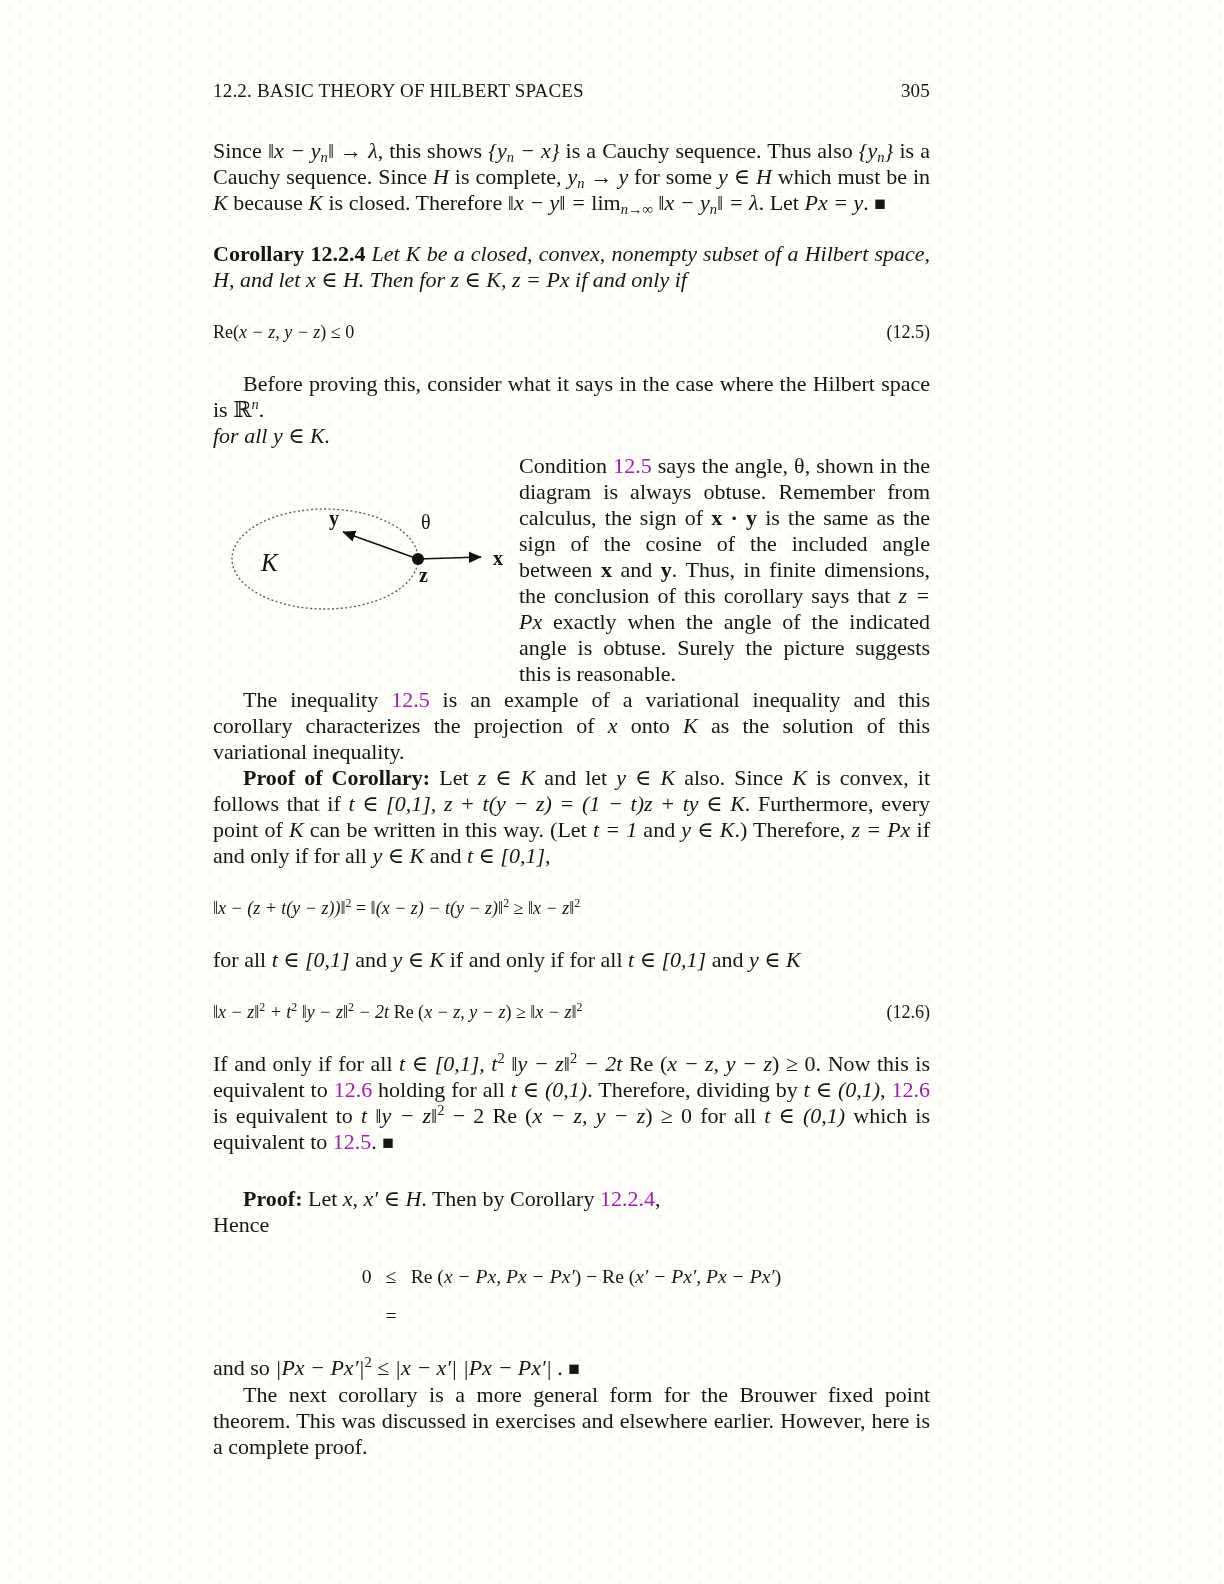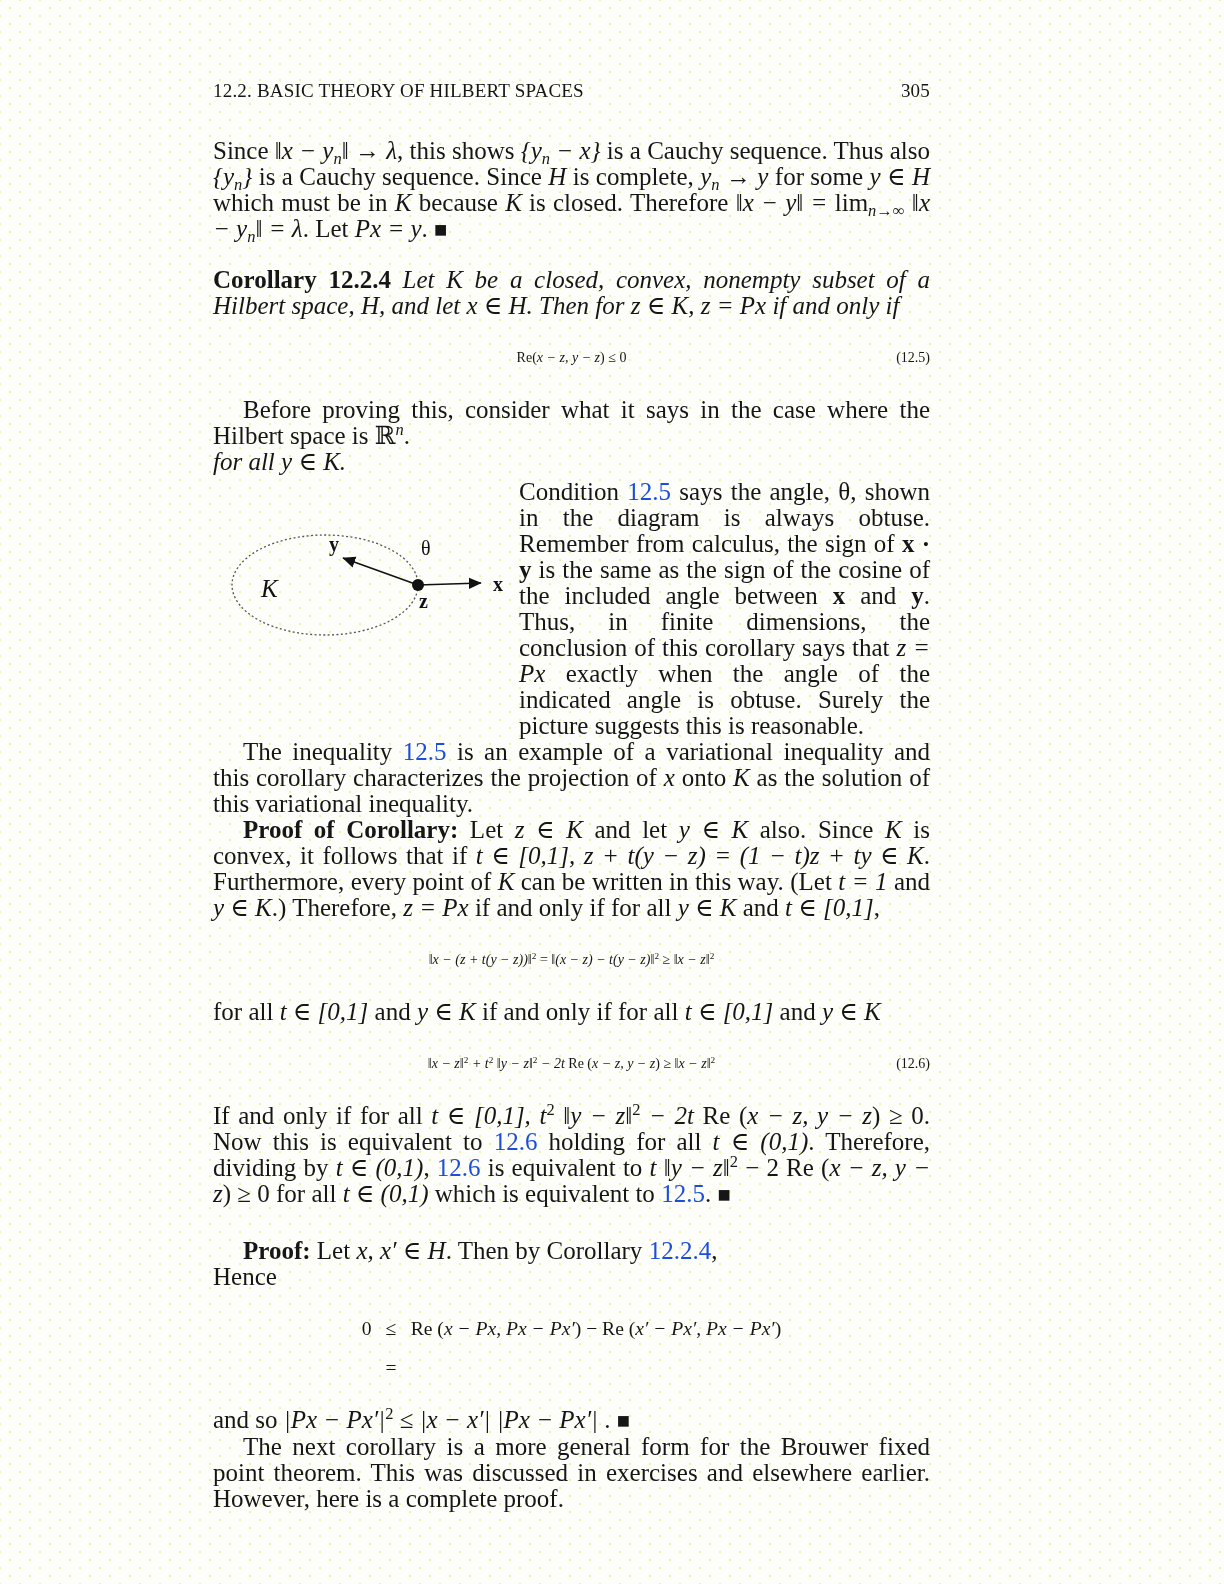"Since ‖x − yn‖ →" .para { font-size: 25px -> 22px }
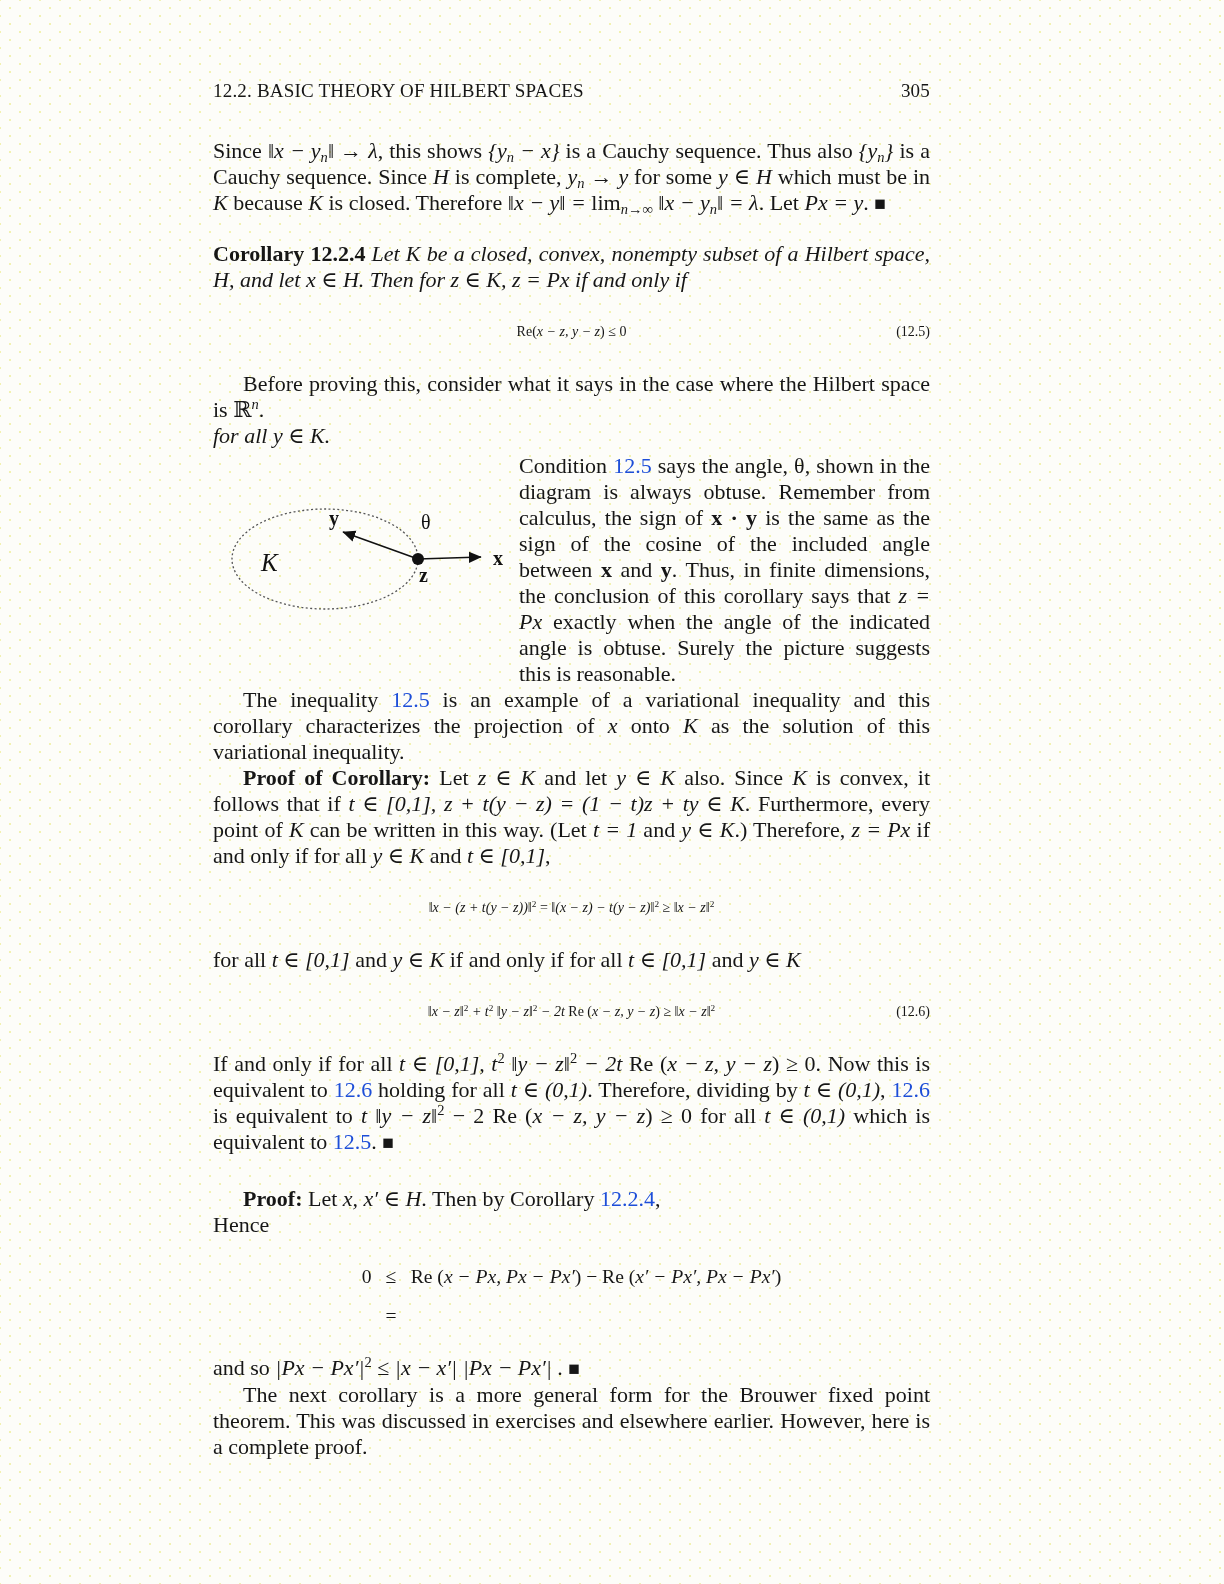"Re(x − z, y −" .eq { font-size: 14px -> 18px; text-align: center -> left }
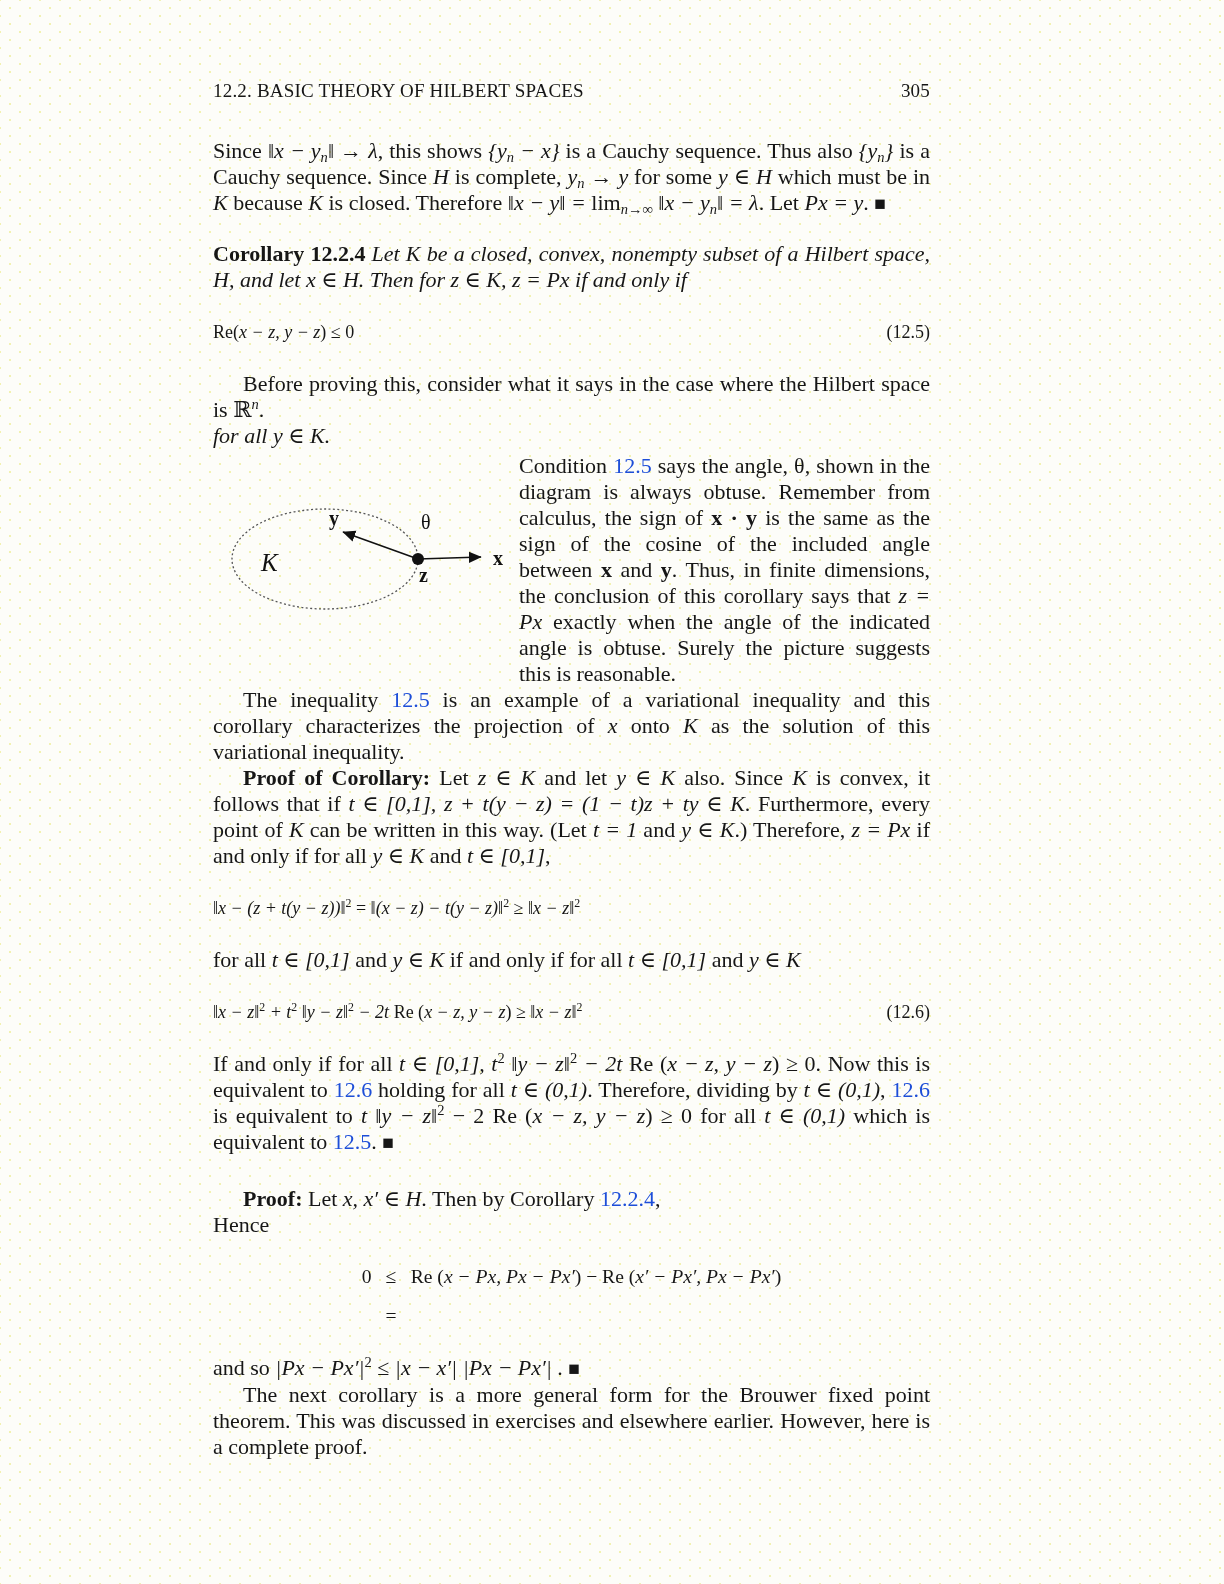"12.5" .r-link { color: #1d4ed8 -> #a21caf }
